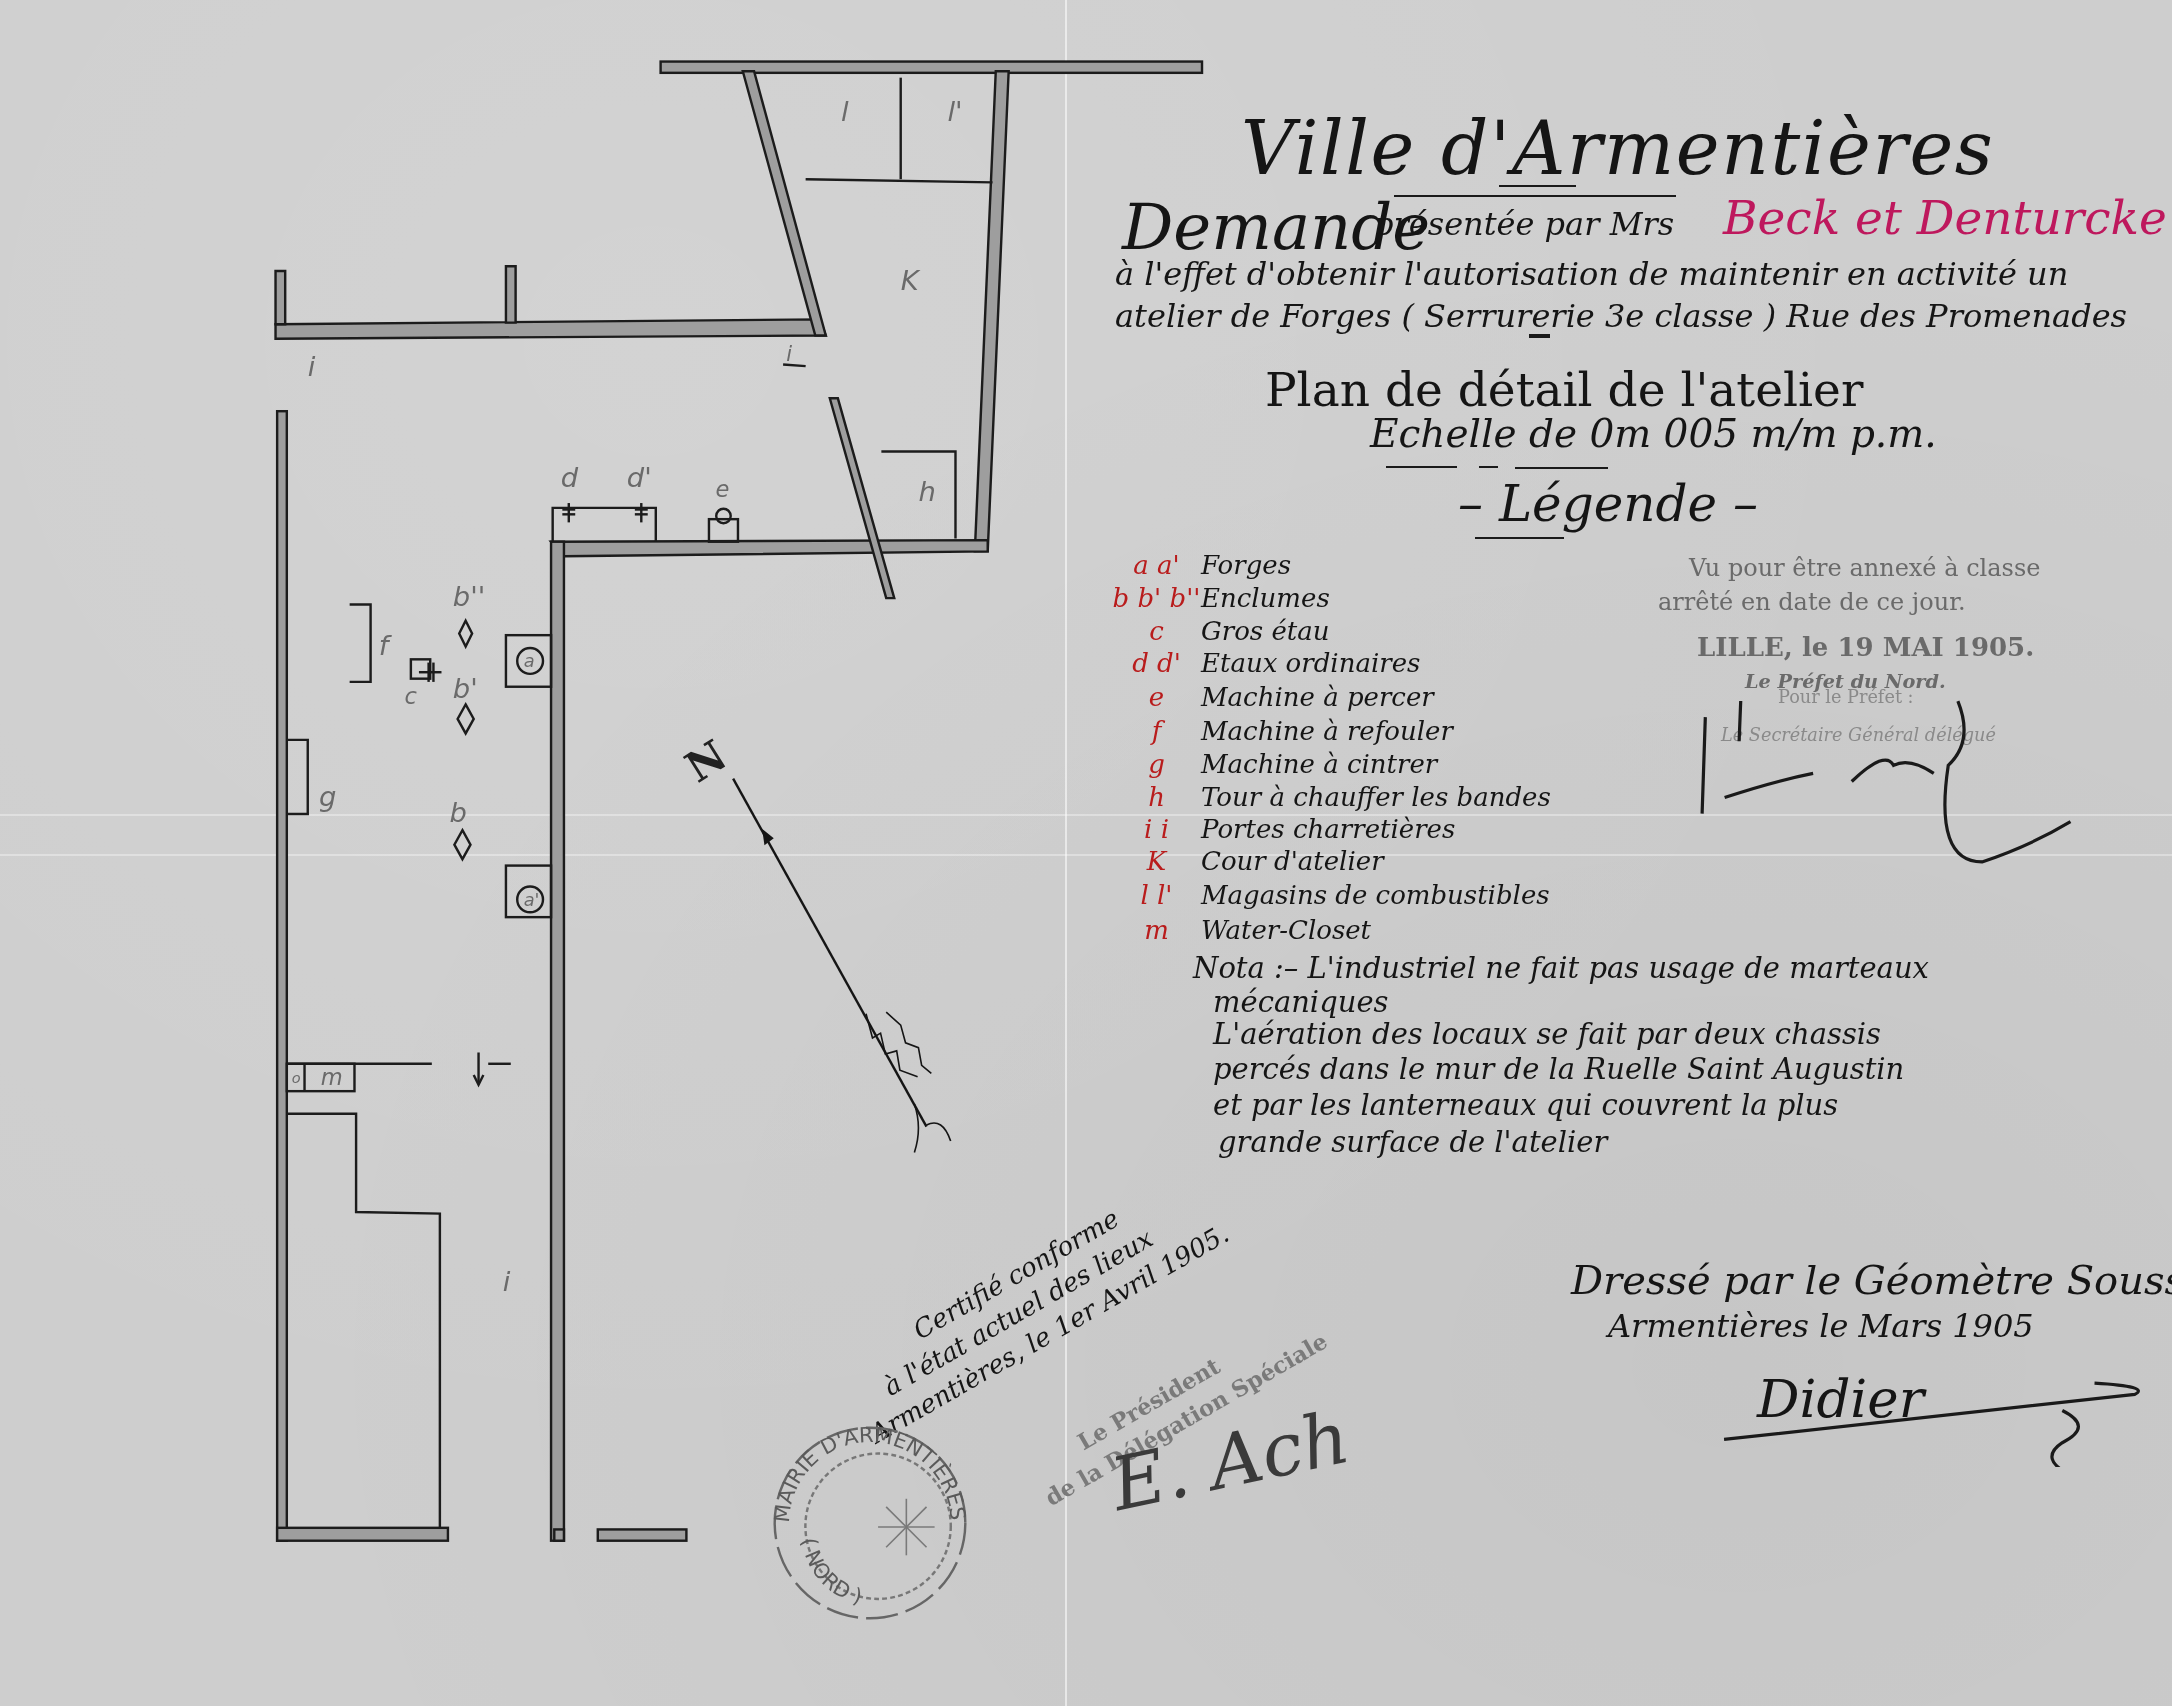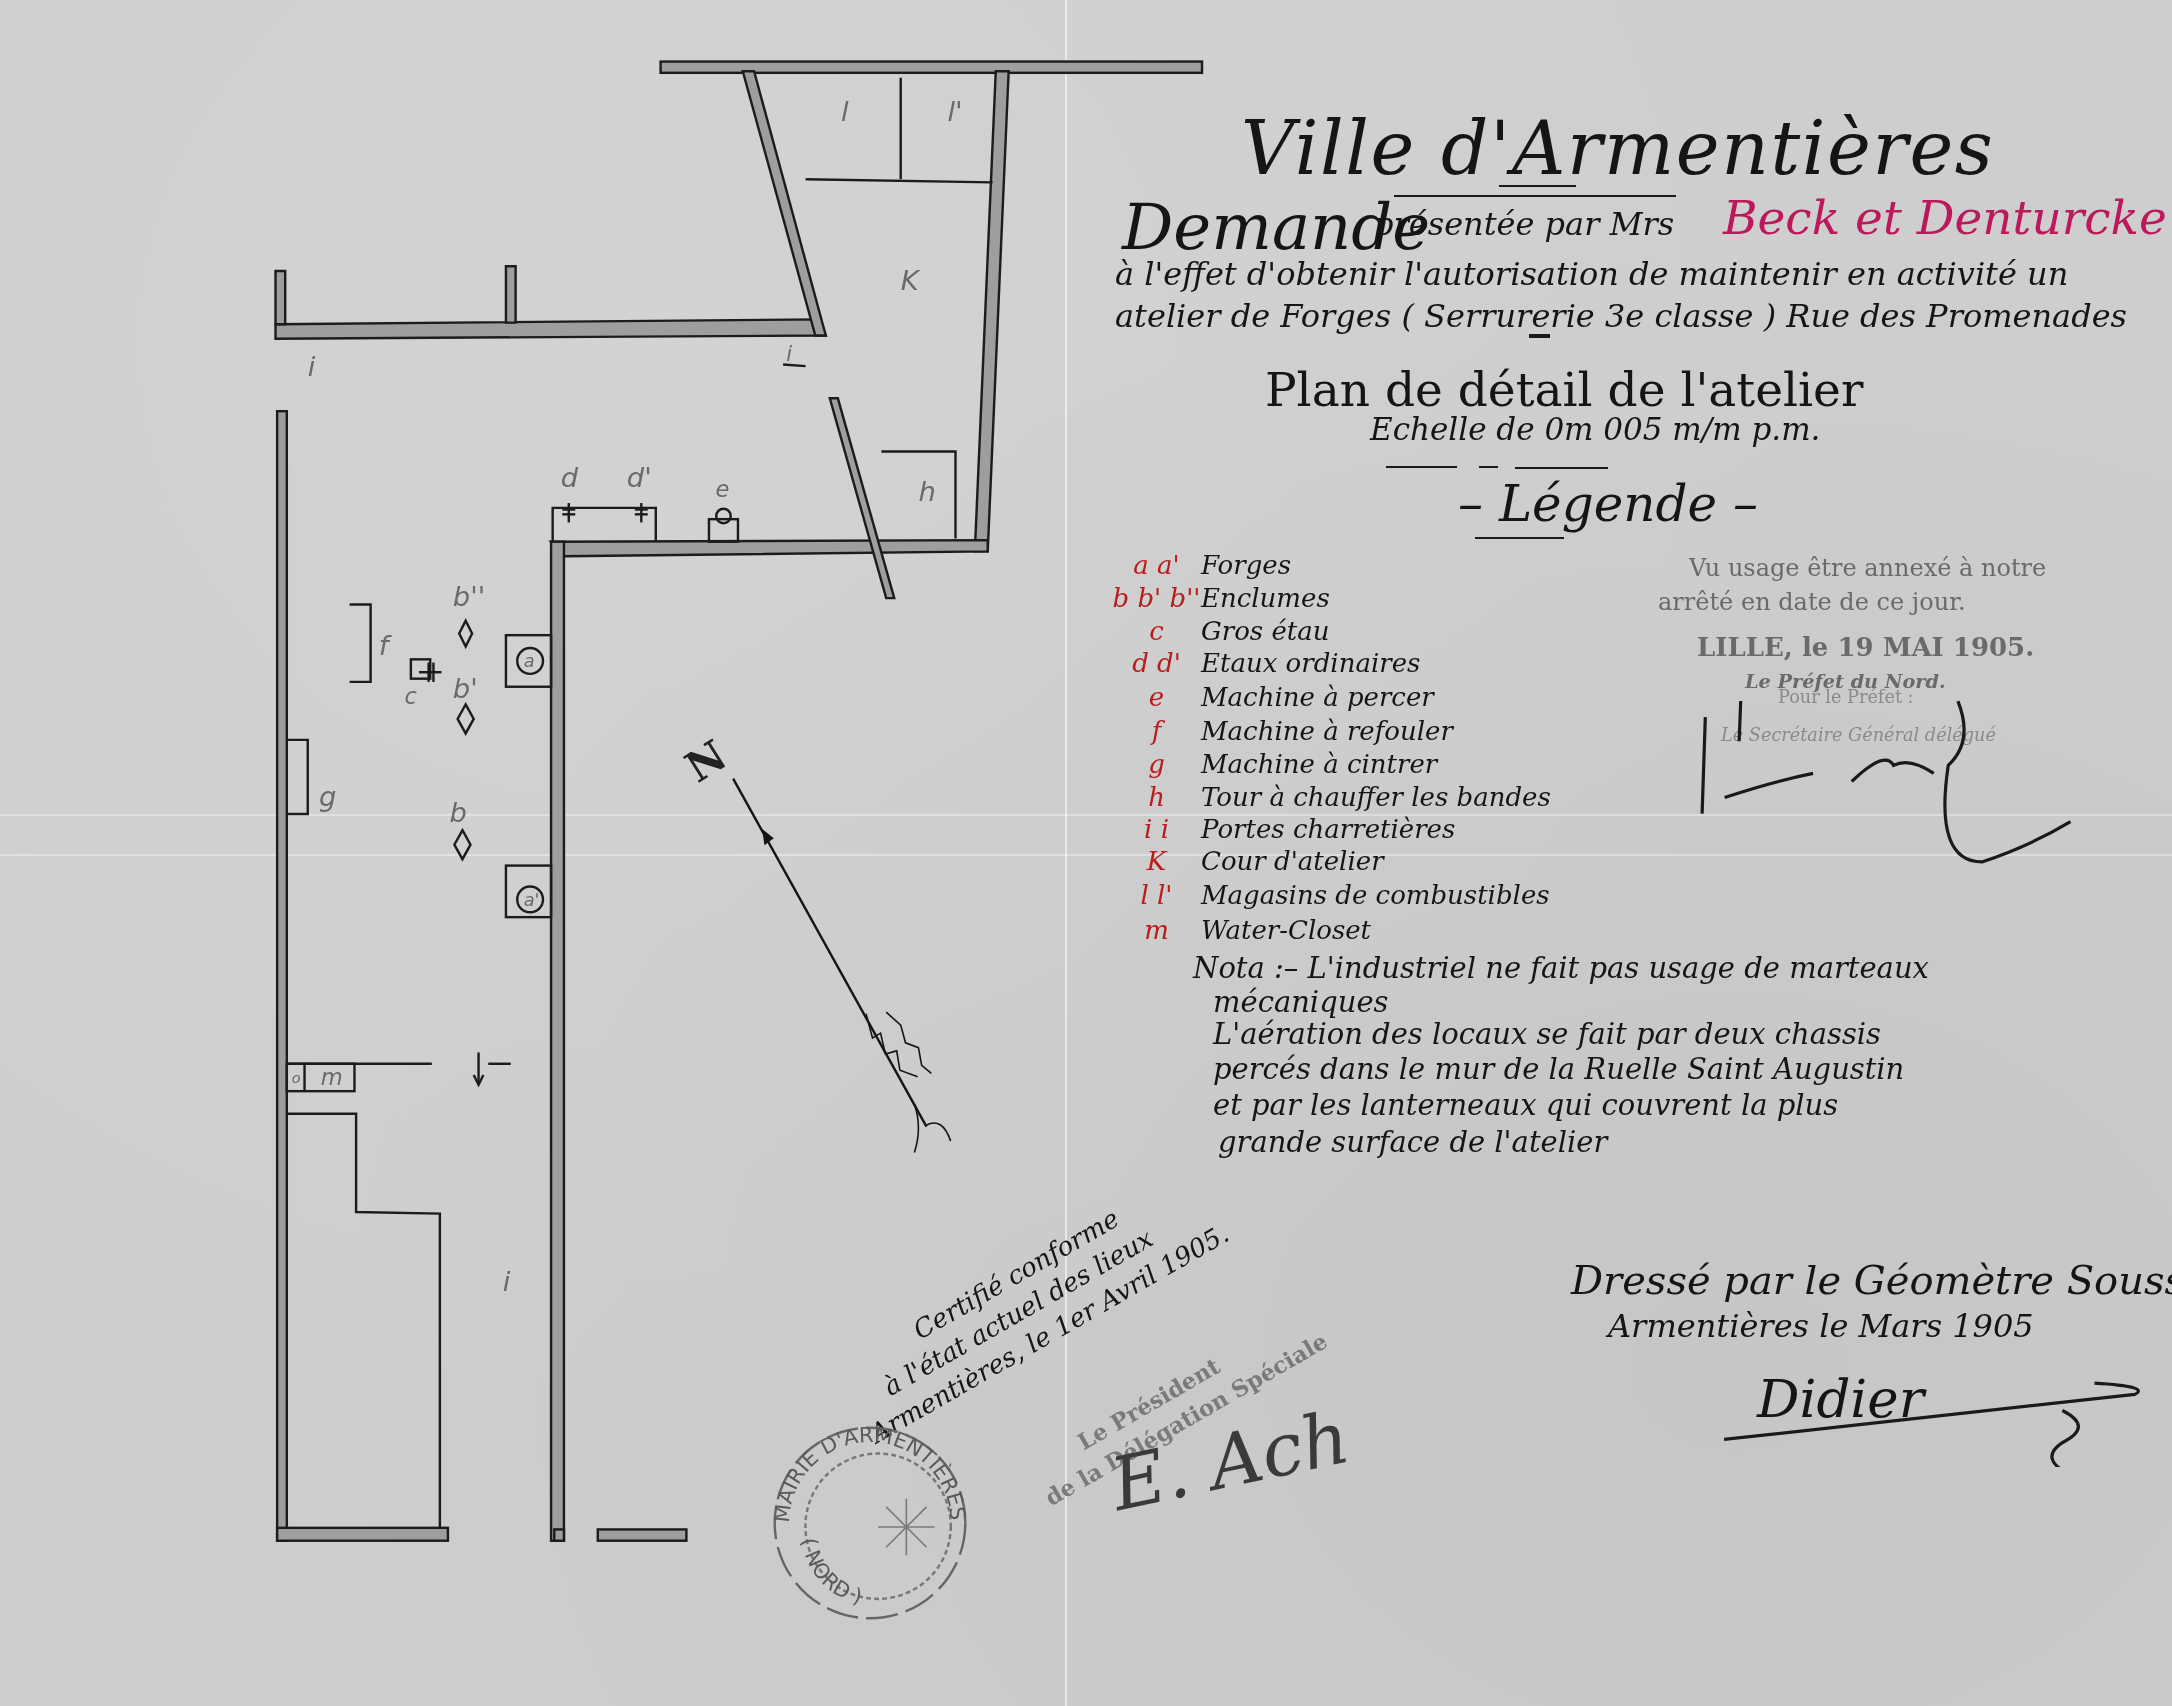"Echelle de 0m 005 m/m" .scale { font-size: 31px -> 39px }
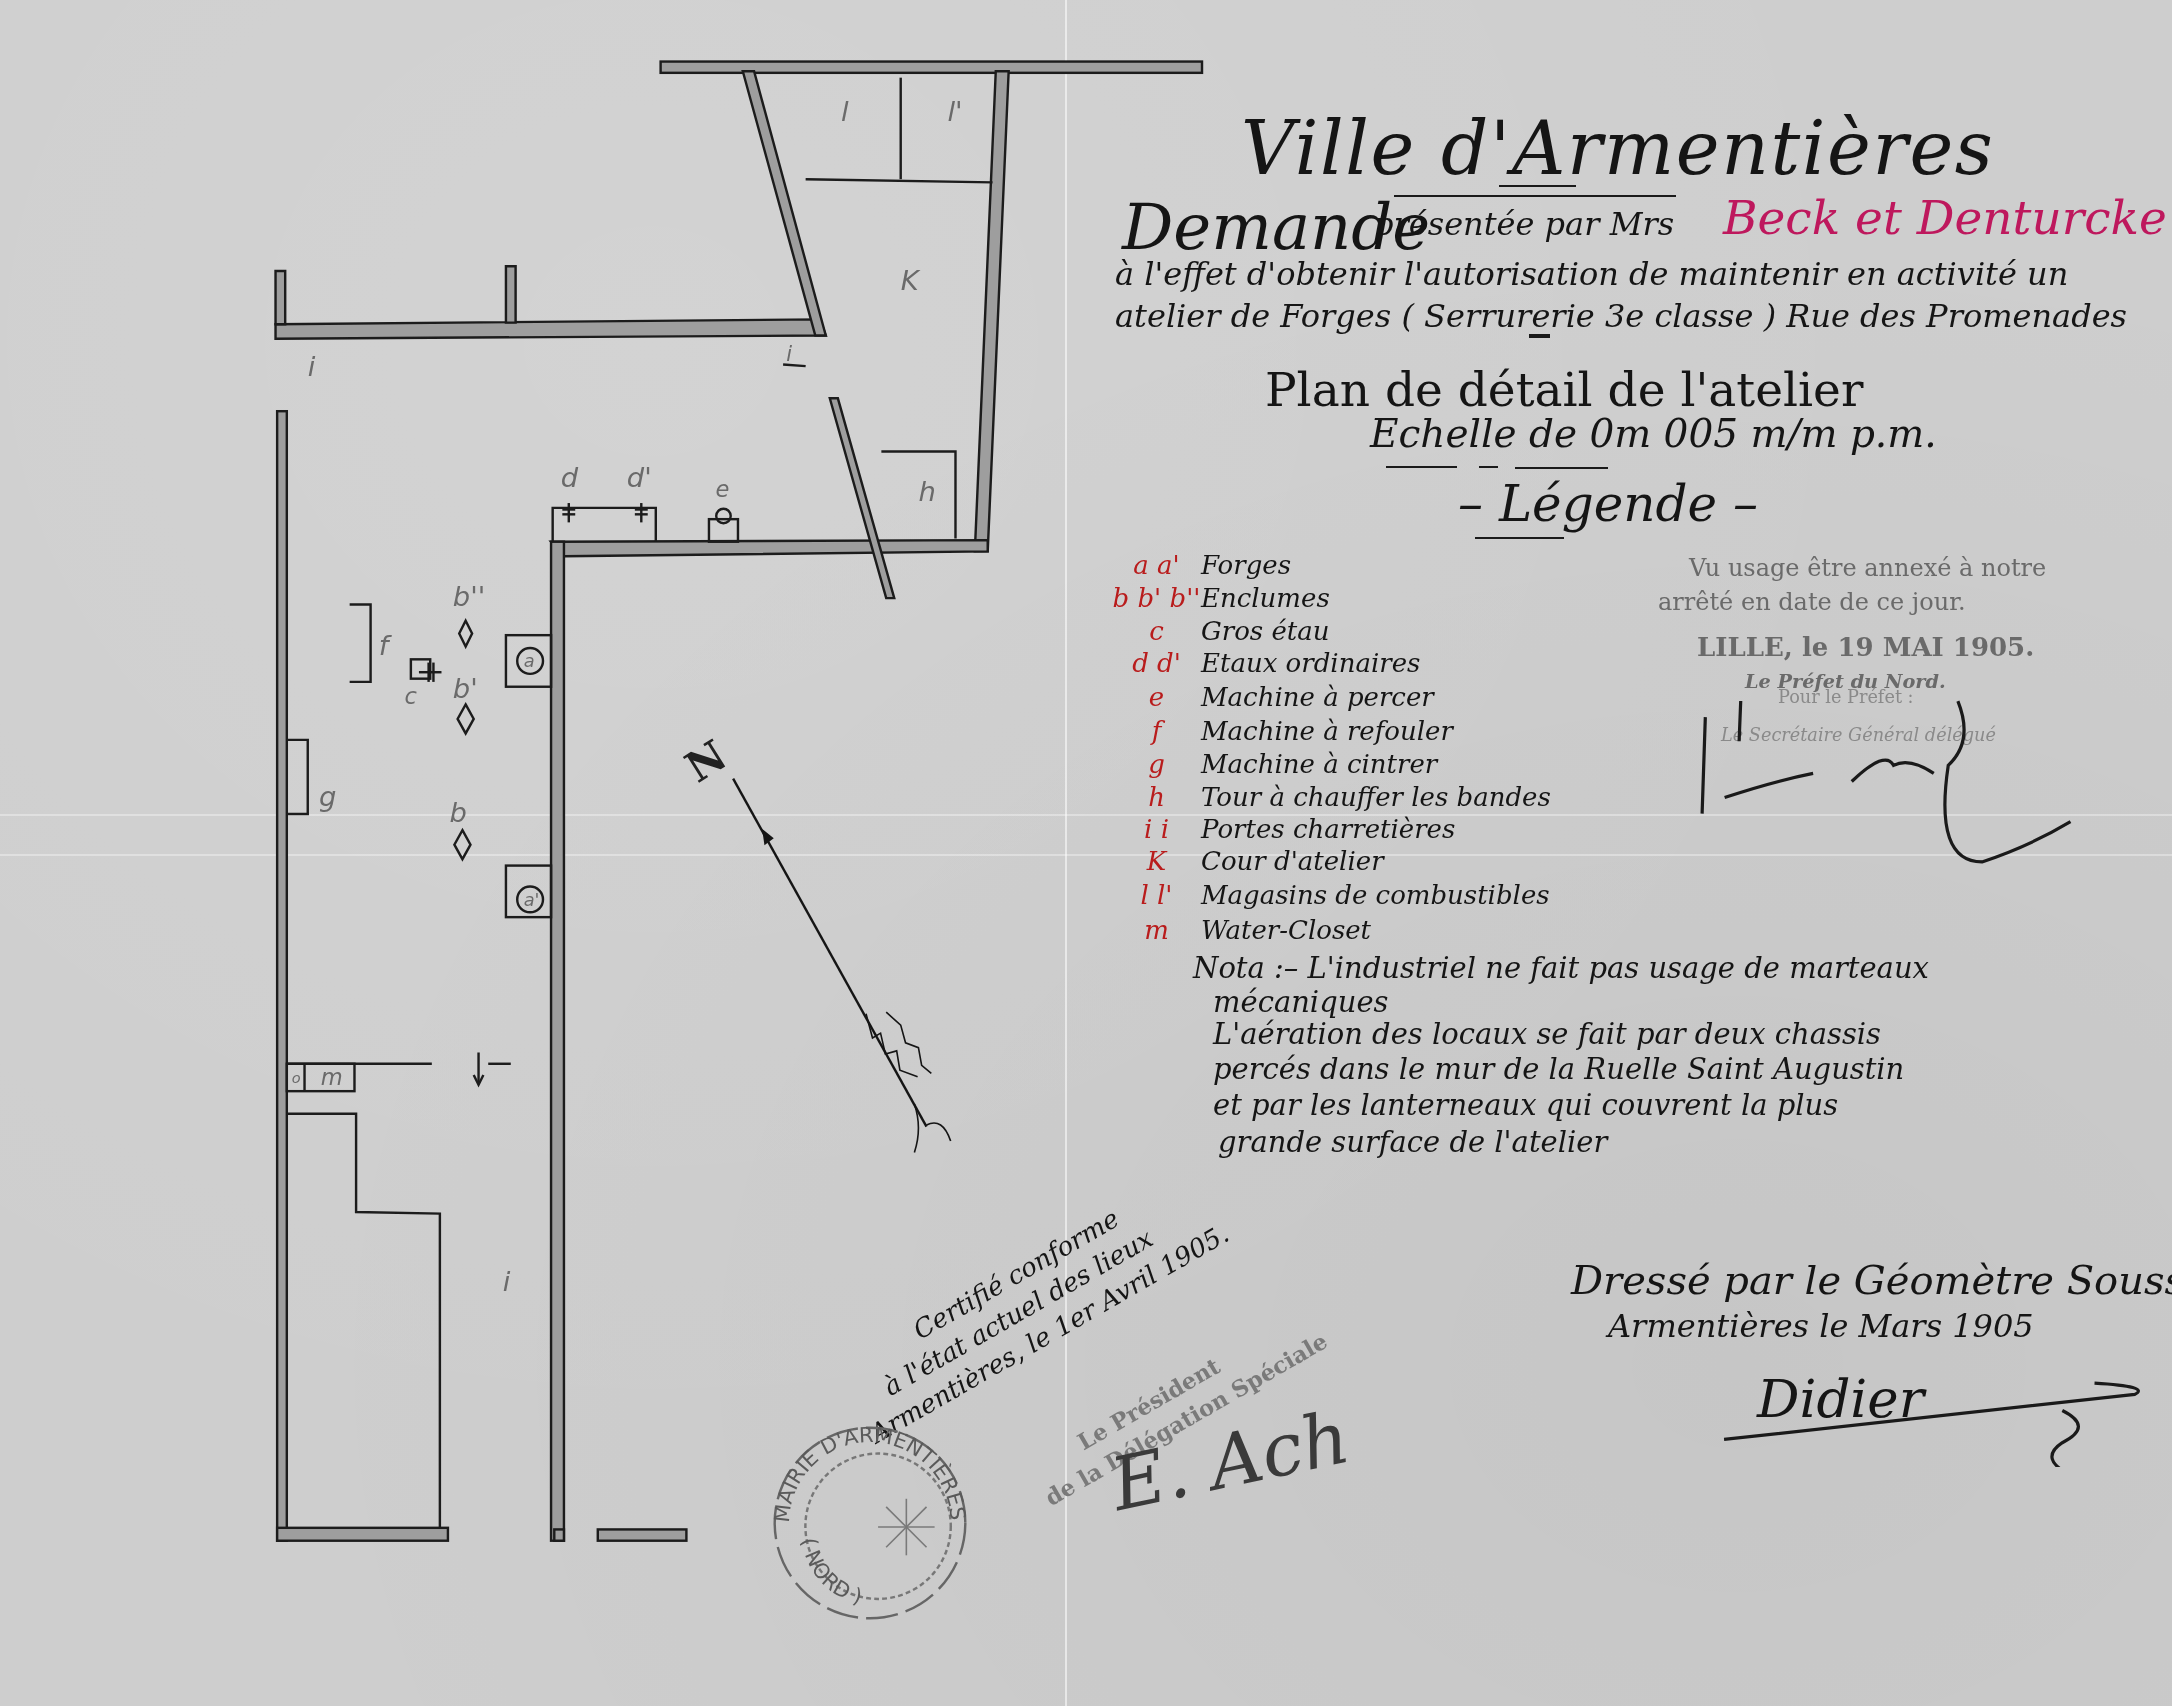"Vu usage être annexé à" div.abs { text: usage être annexé à notre -> pour être annexé à classe }
